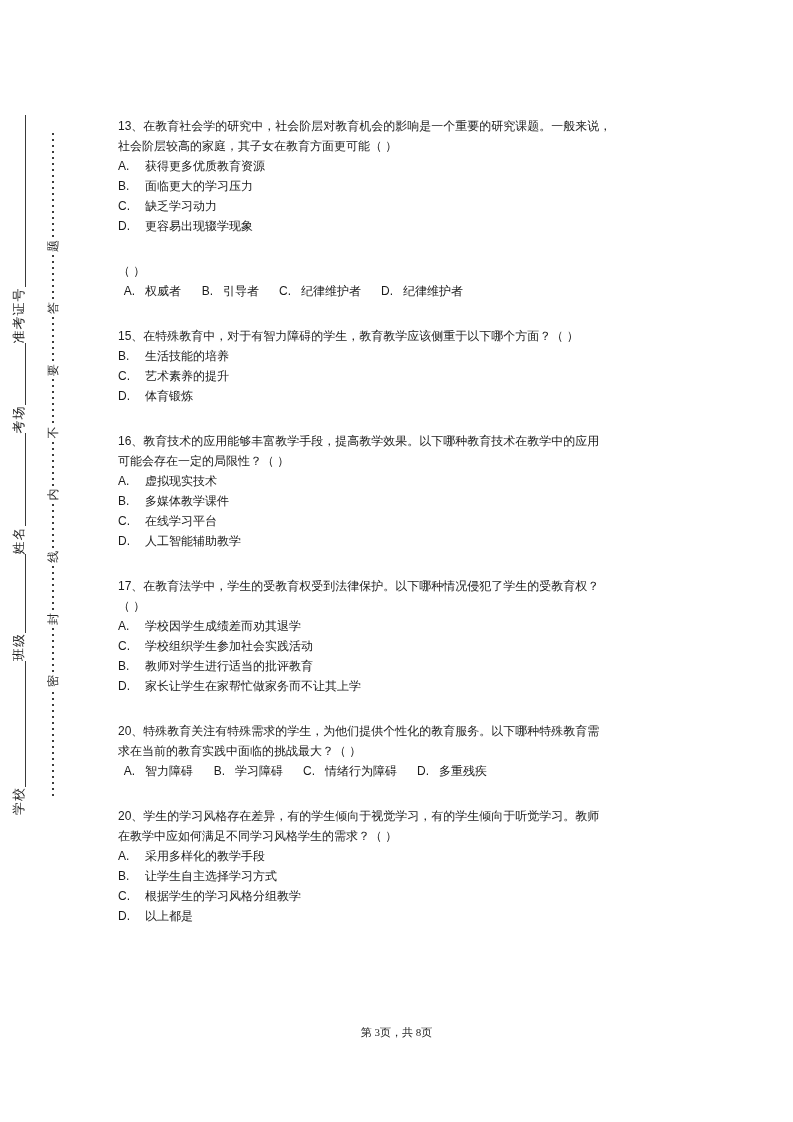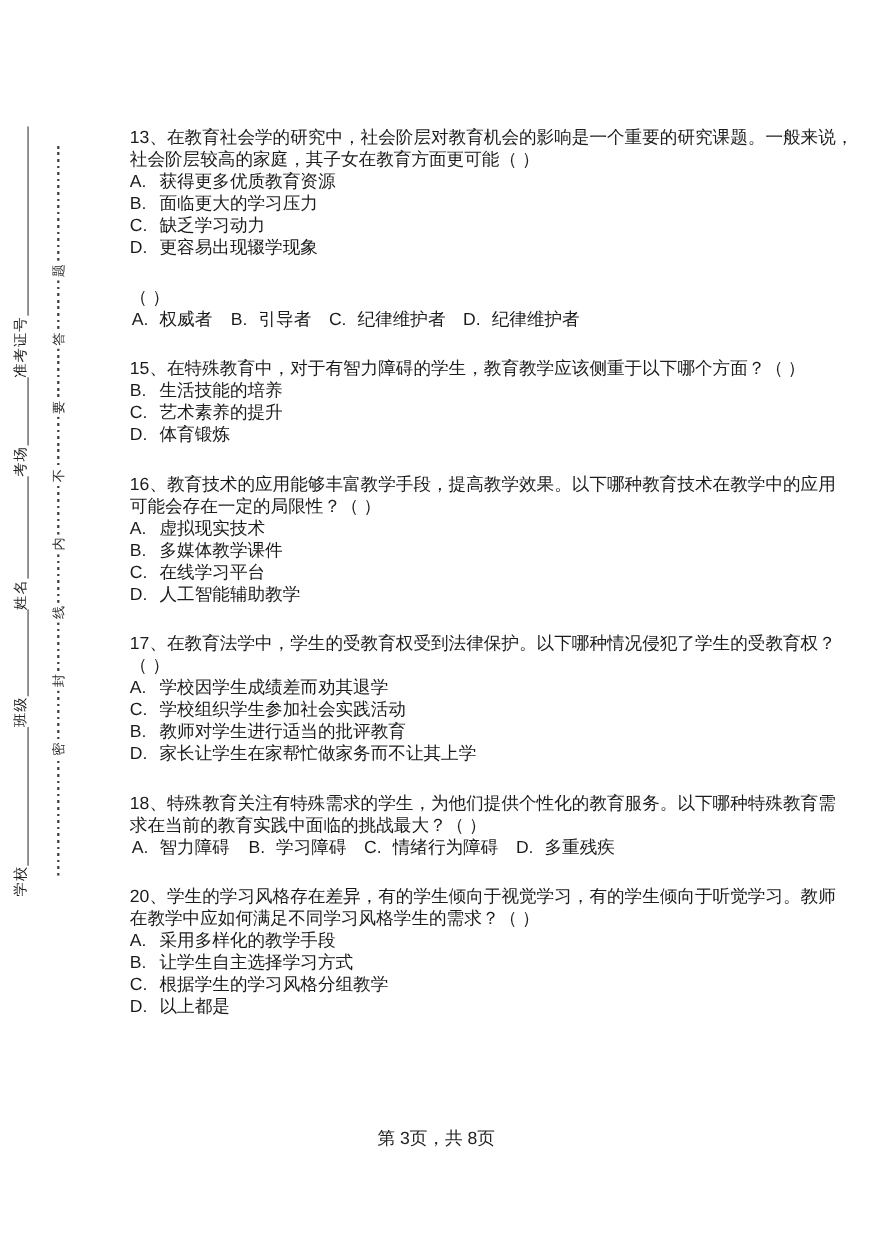"13、在教育社会学的研究中，社会阶层对教育机会的影响是一个重要的研究课题。一般来" .content { font-size: 16px -> 12px }
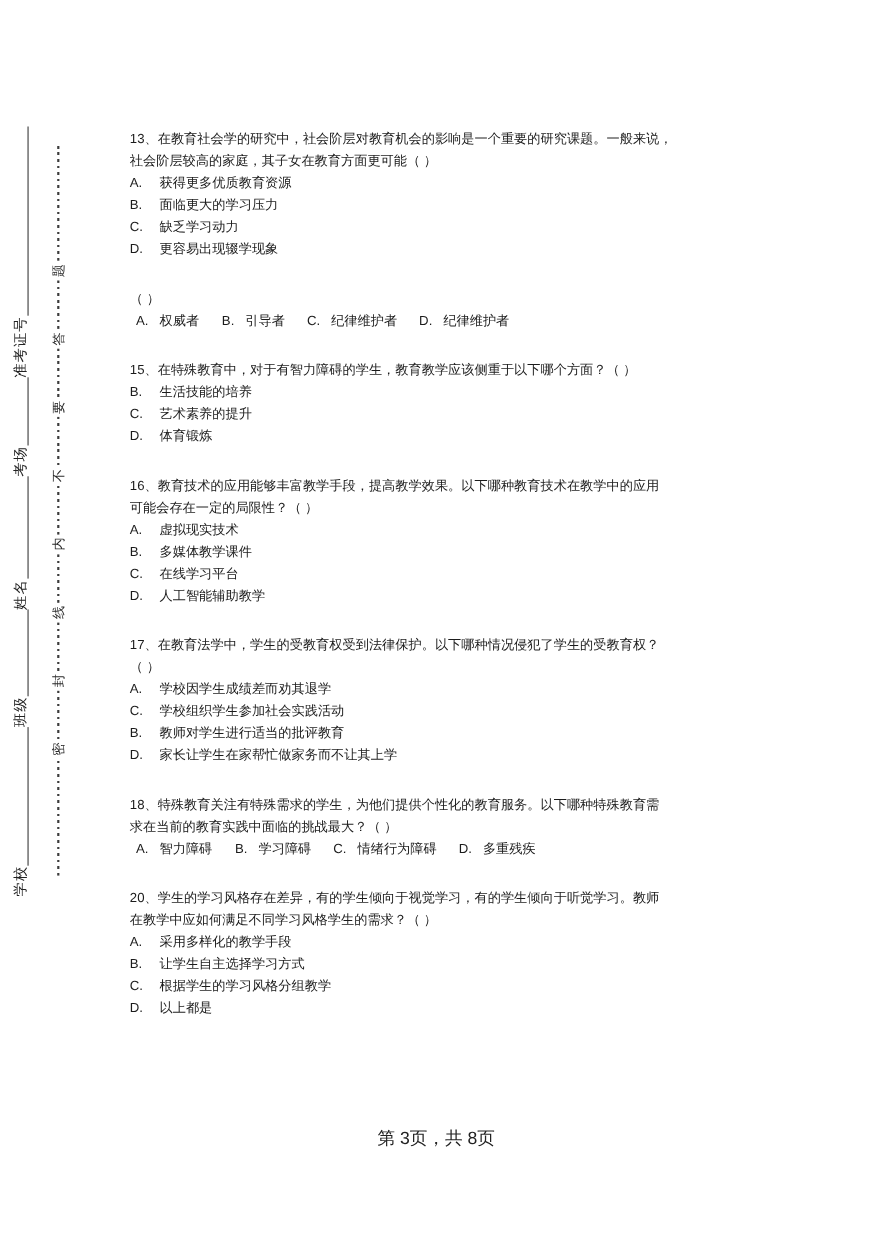"18、特殊教育关注有特殊需求的学生，为他们提供个性化的教育服务。以下哪种特殊教育" div.stem-line { text: 18 -> 20 }
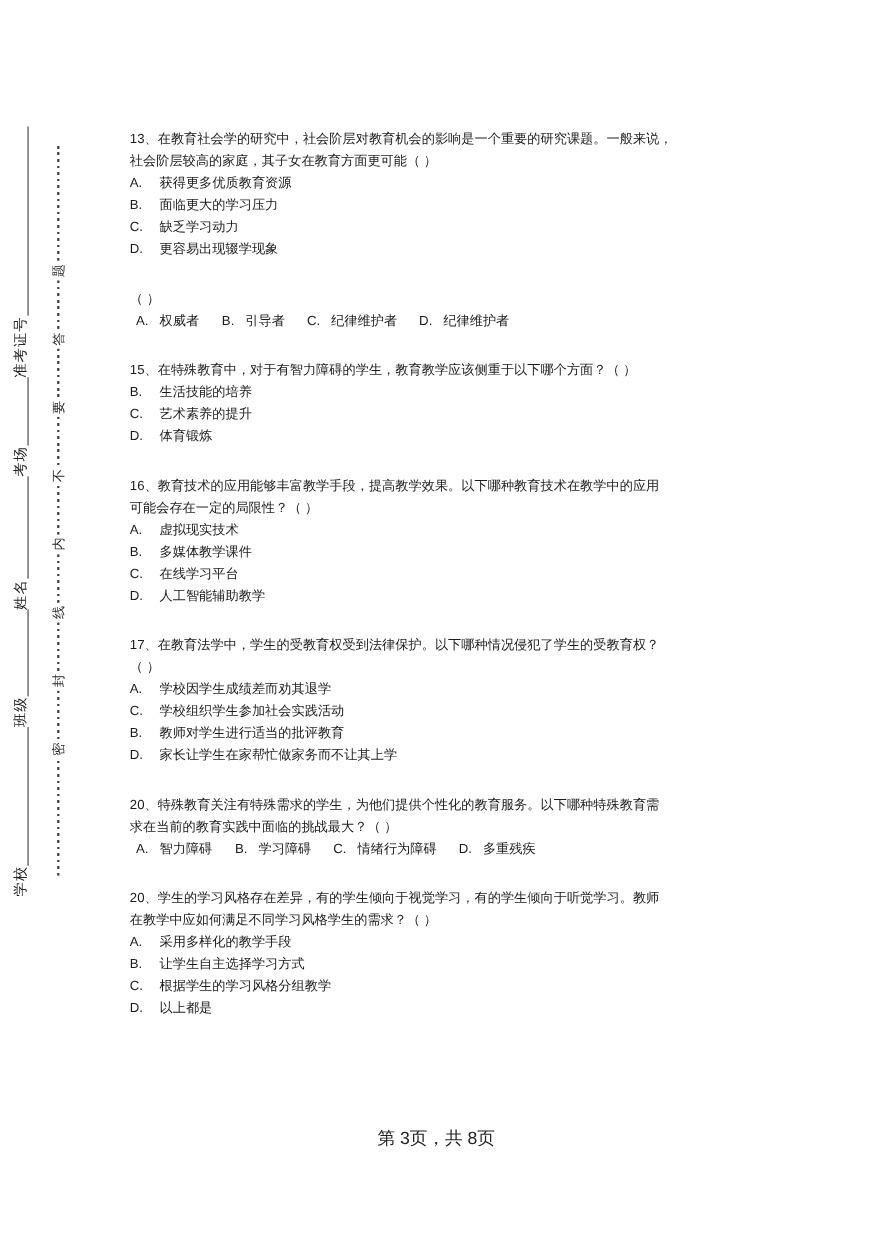"第 3页，共 8页" .footer { font-family: Liberation Sans, sans-serif -> Liberation Serif, serif; font-size: 16px -> 11px }
